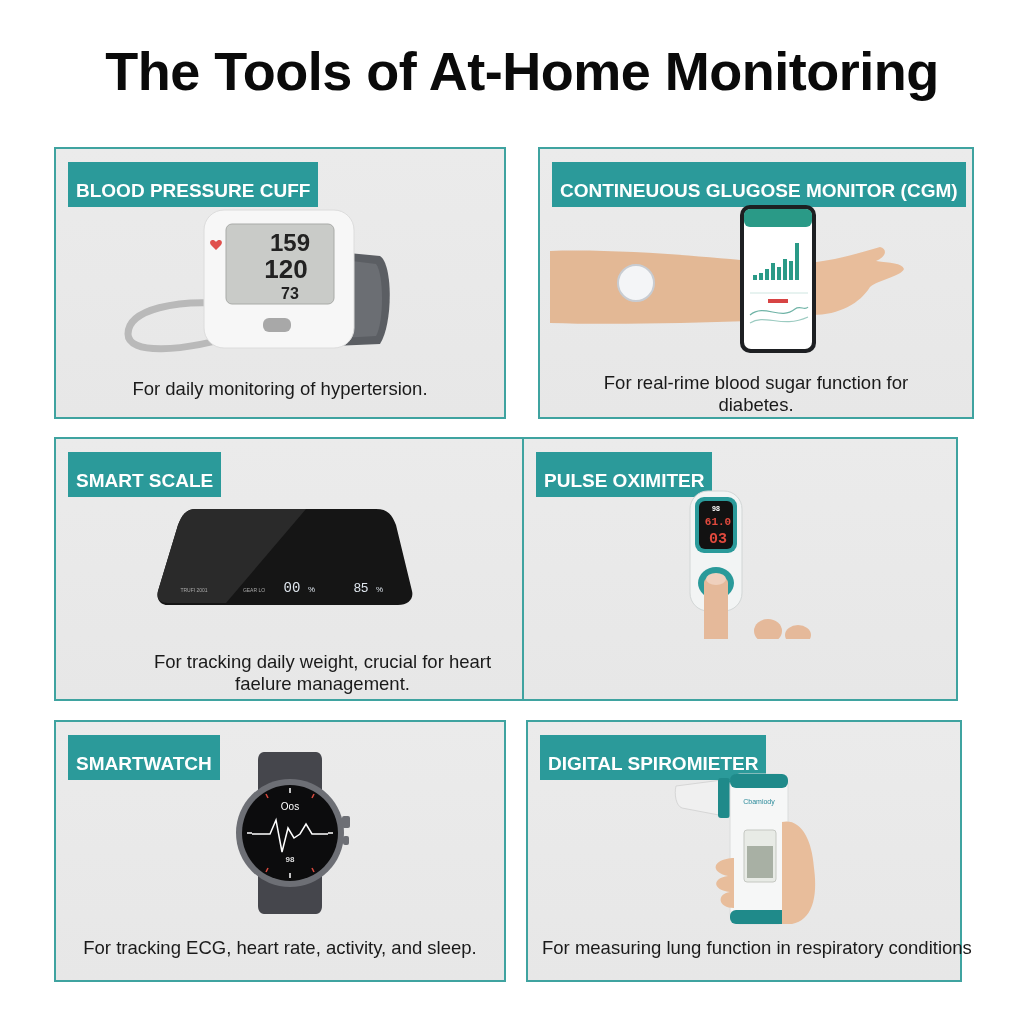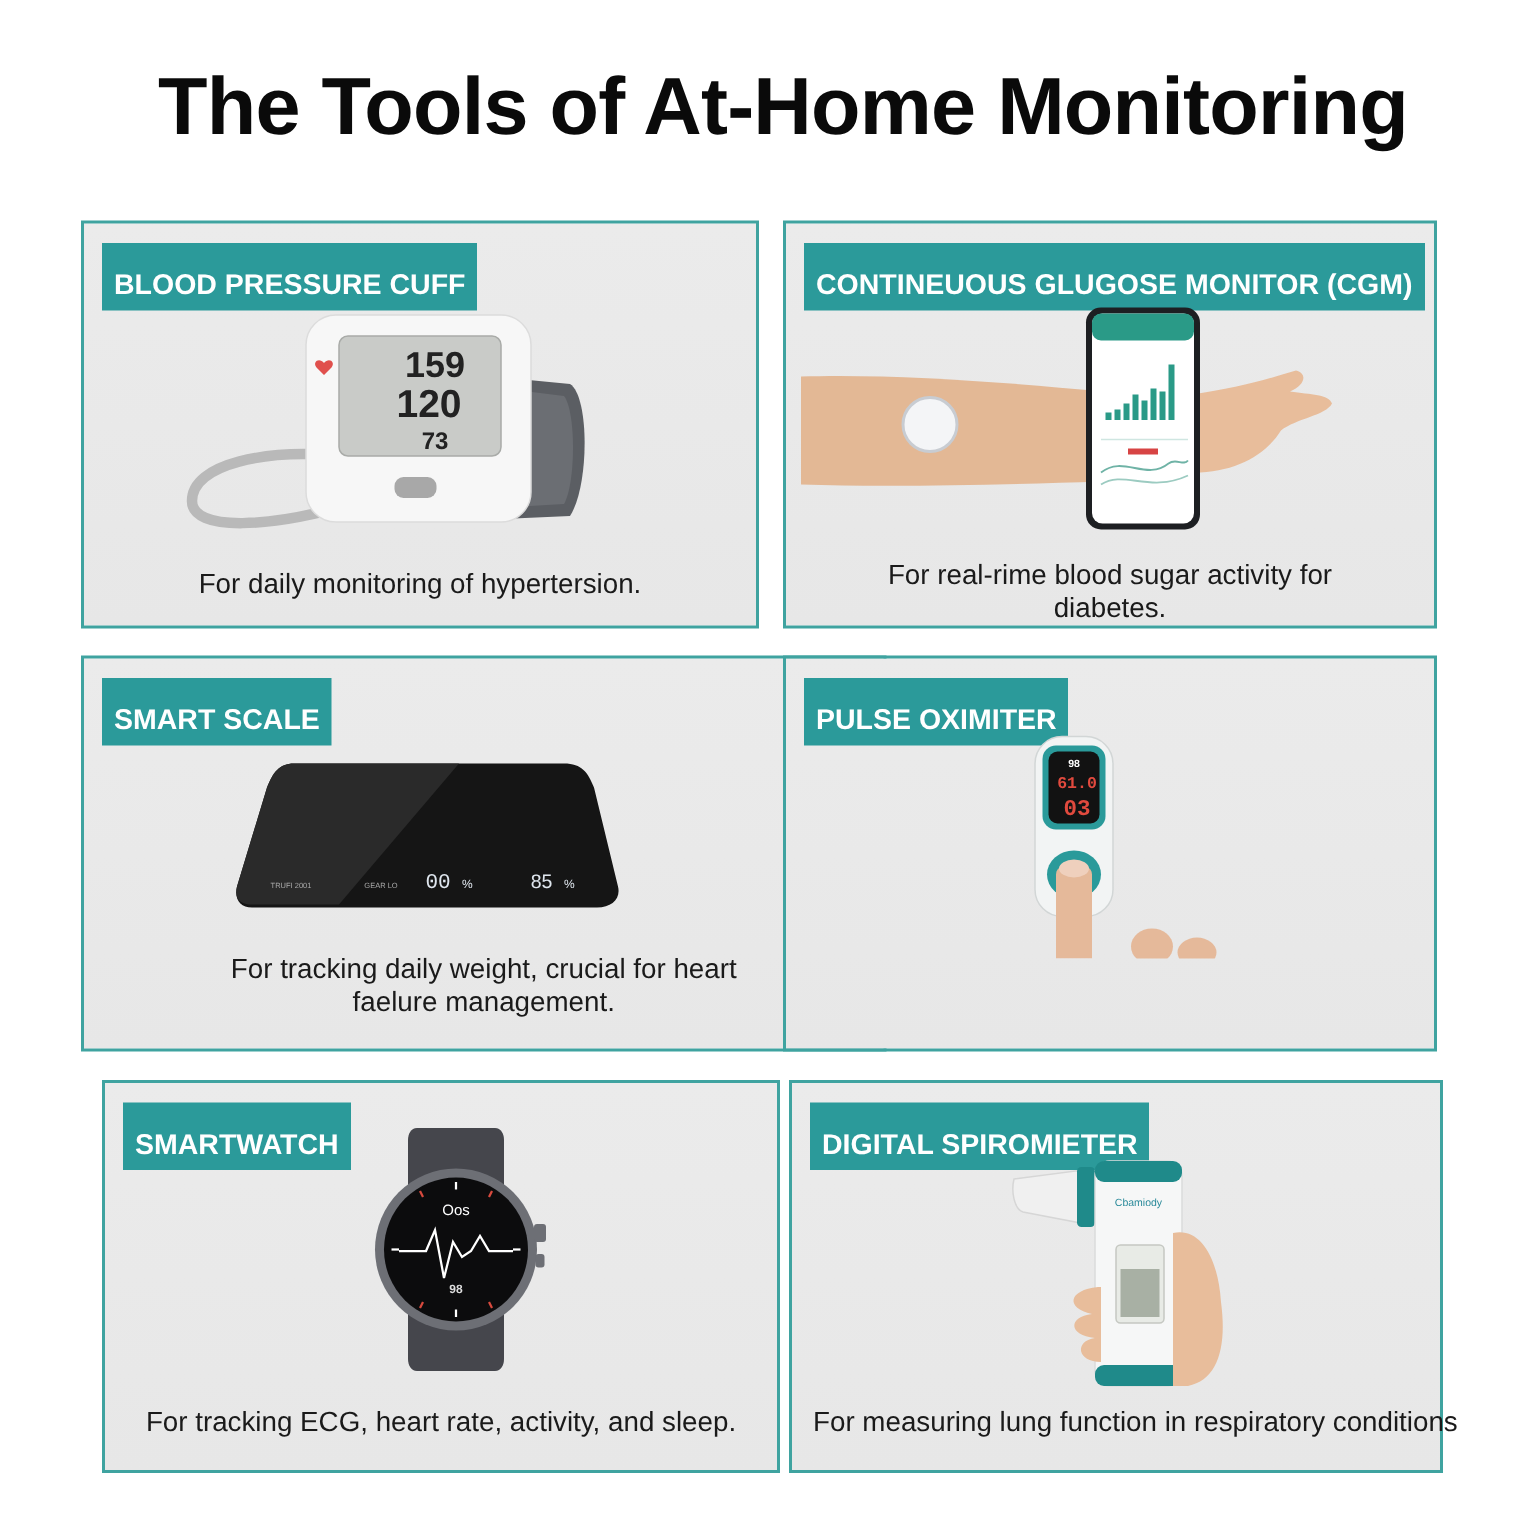"CONTINEUOUS GLUGOSE MONITOR (CGM)" #c2 { left: 522px -> 538px }
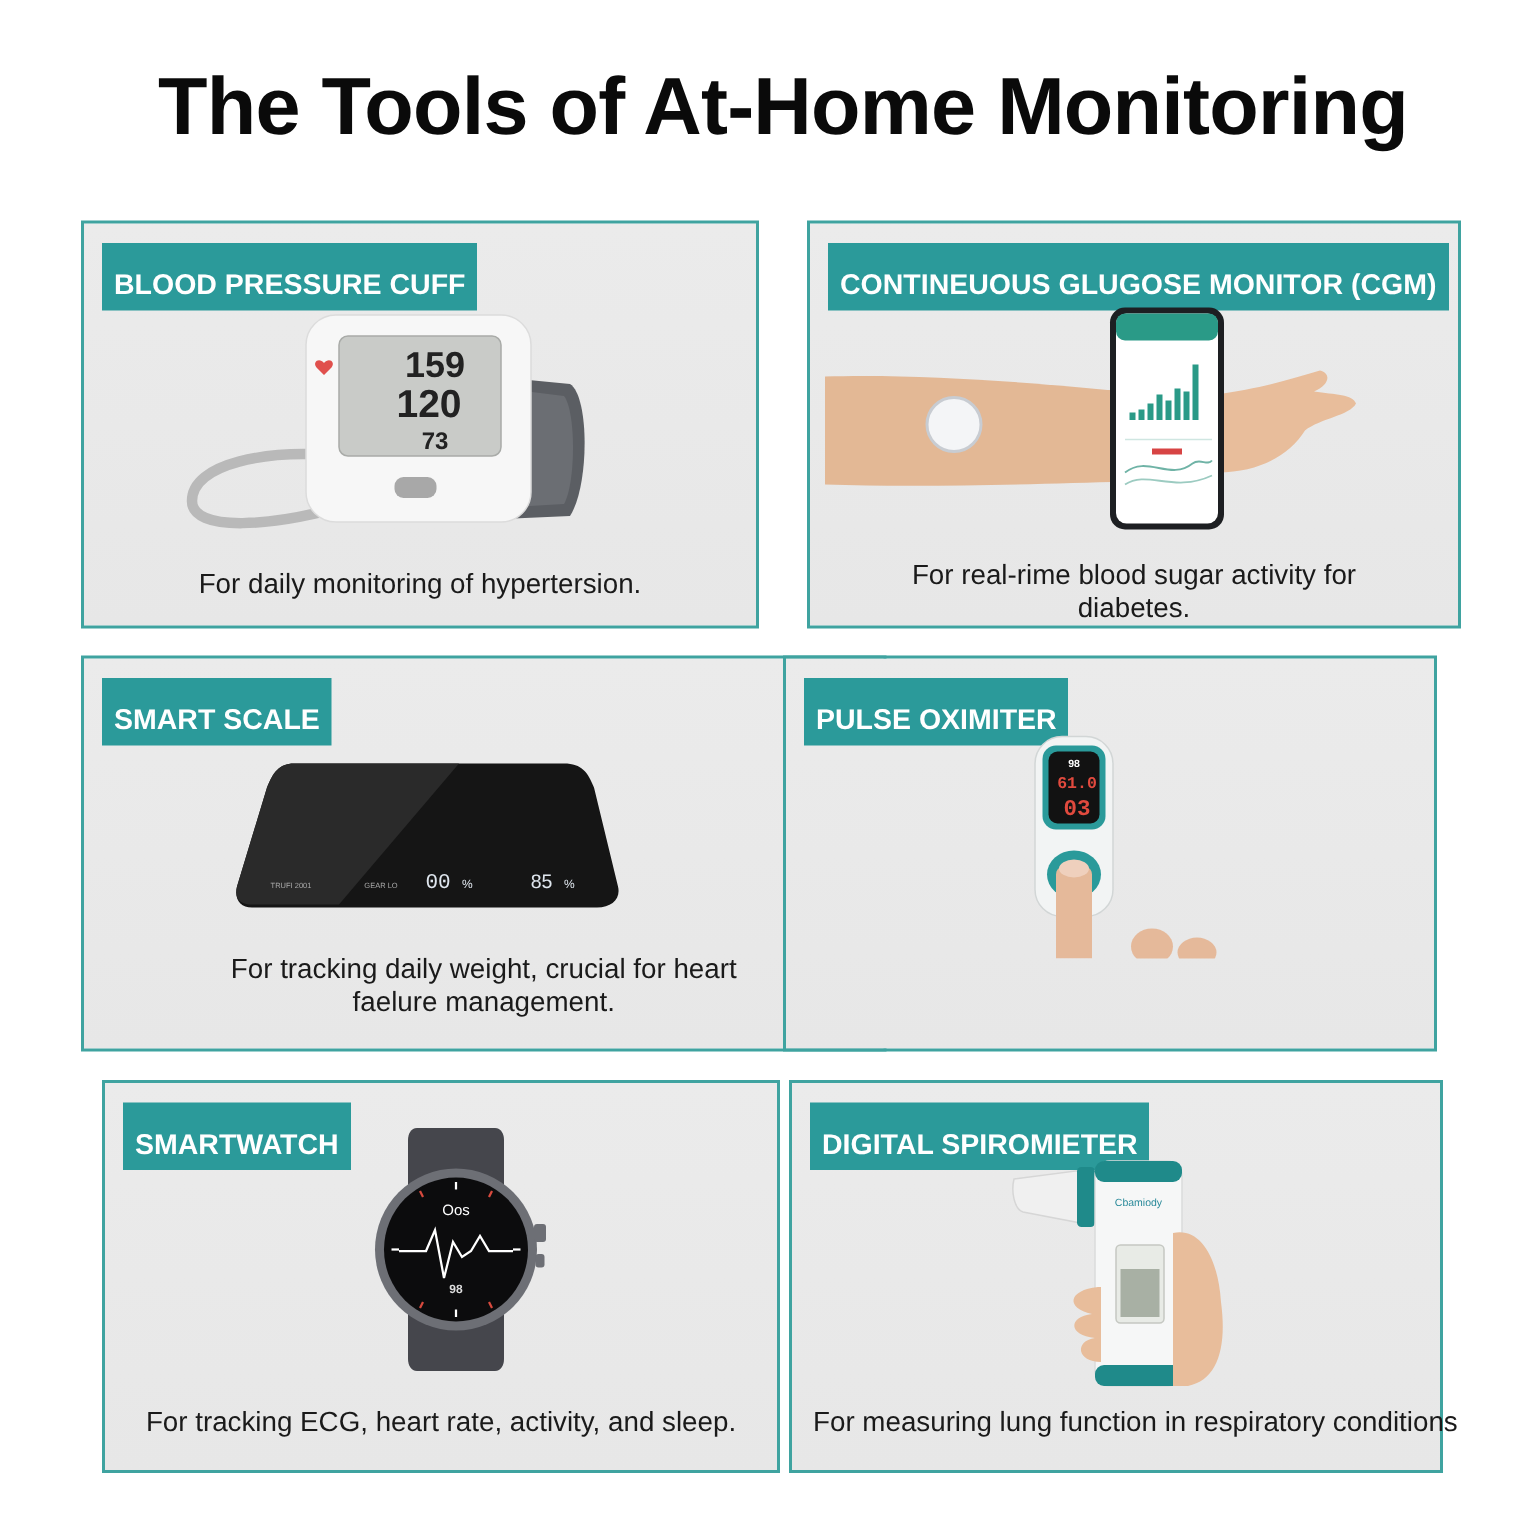"For real-rime blood sugar activity" div { text: activity -> function }
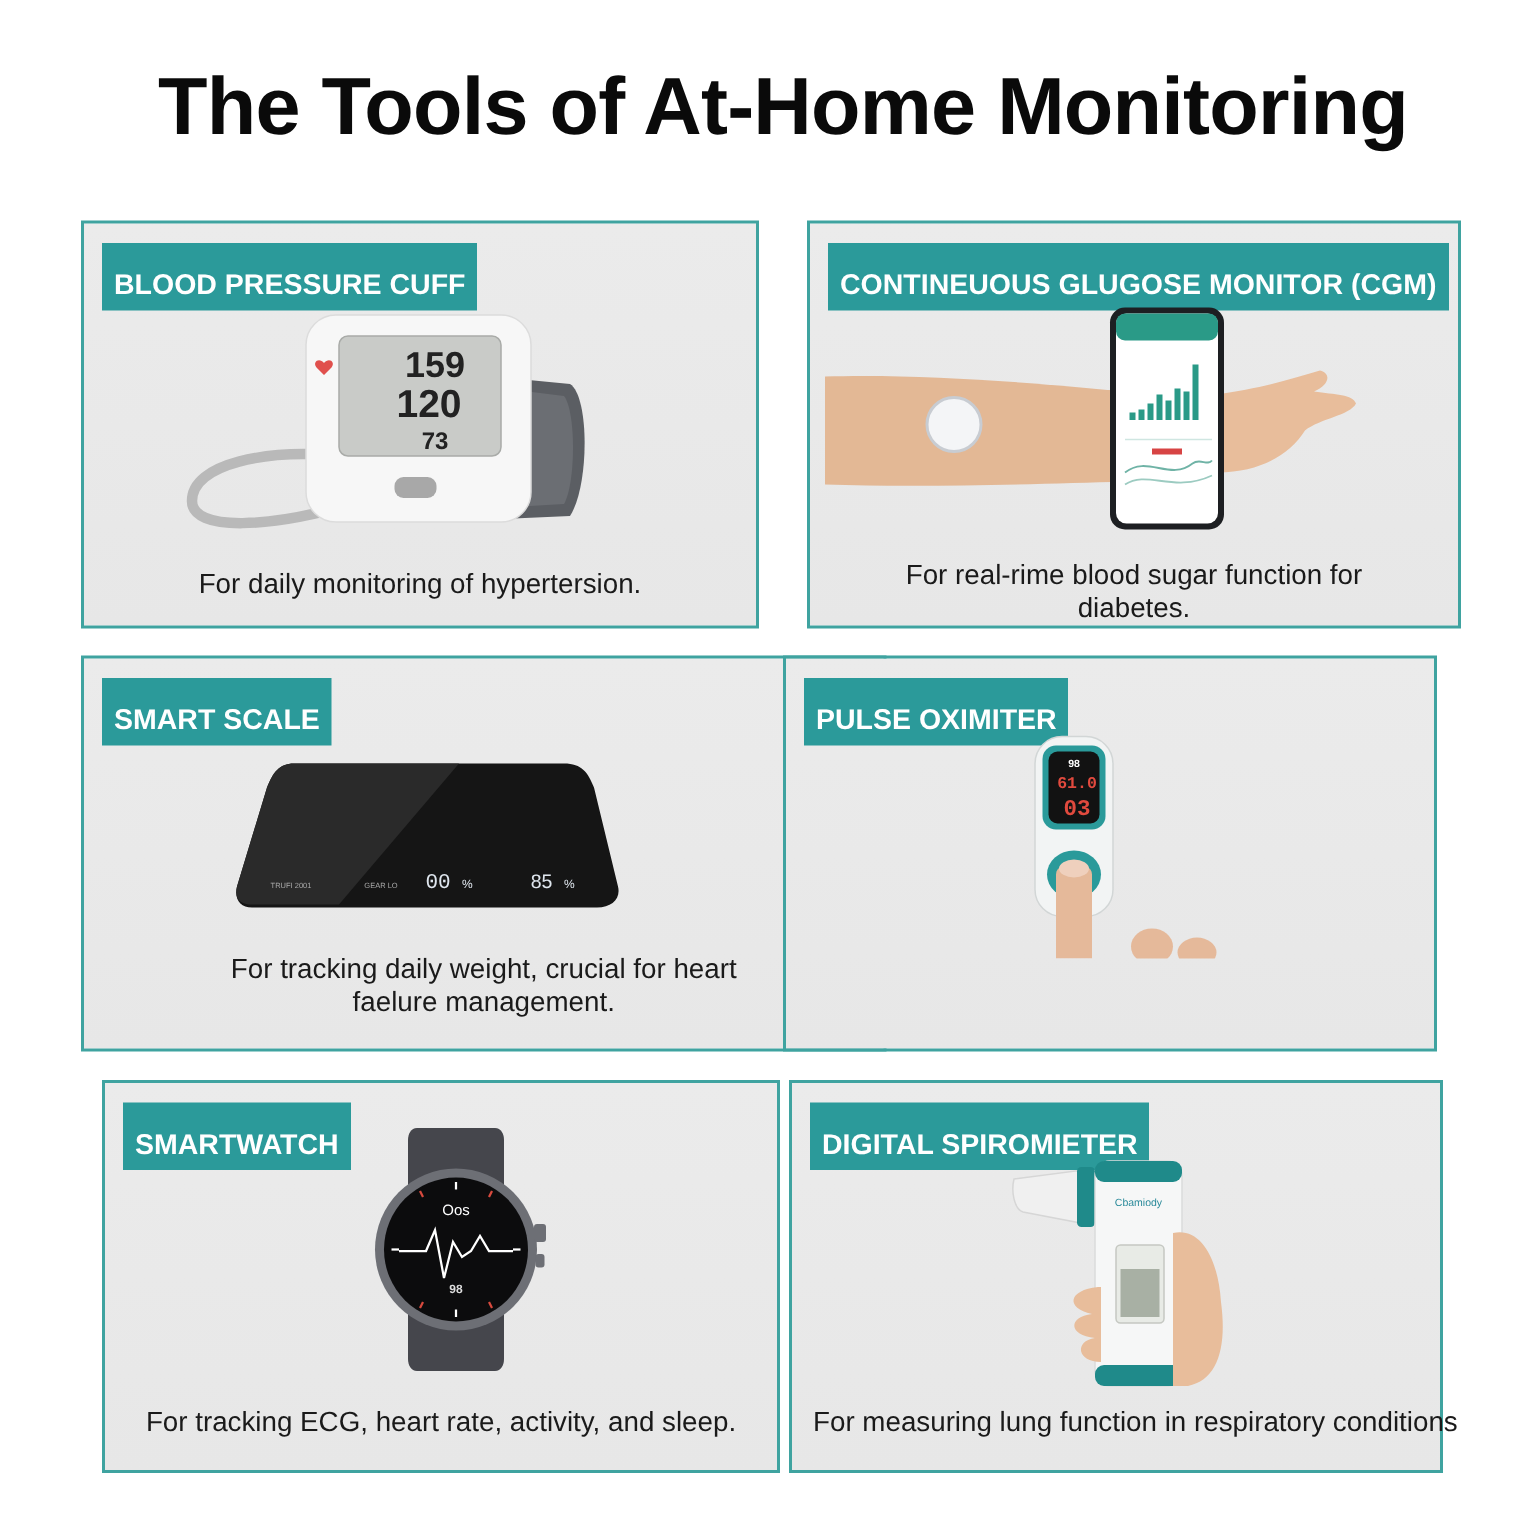"For tracking daily weight, crucial" div.desc { top: 196px -> 212px }
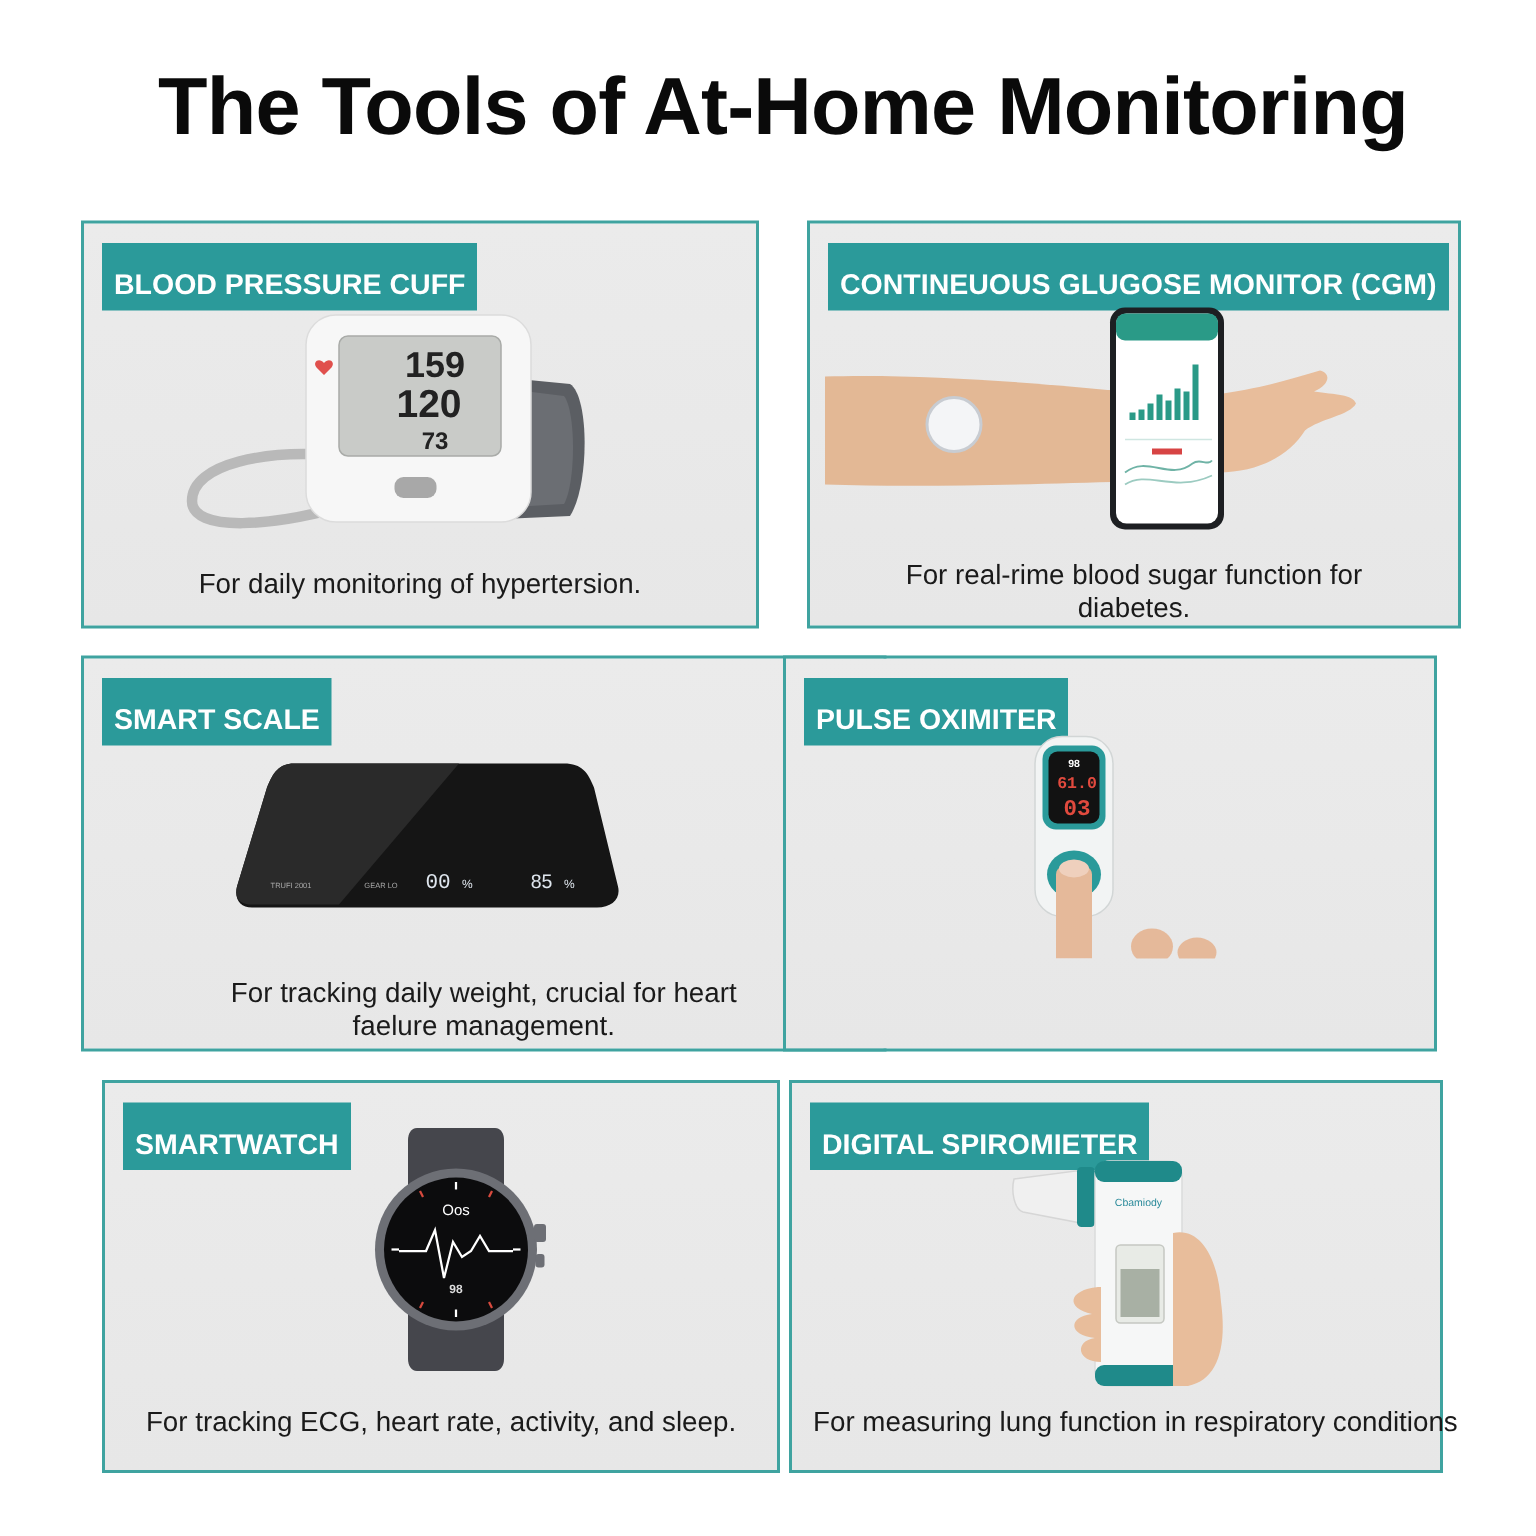"SMARTWATCH" #c5 { margin-left: 14px -> none }
